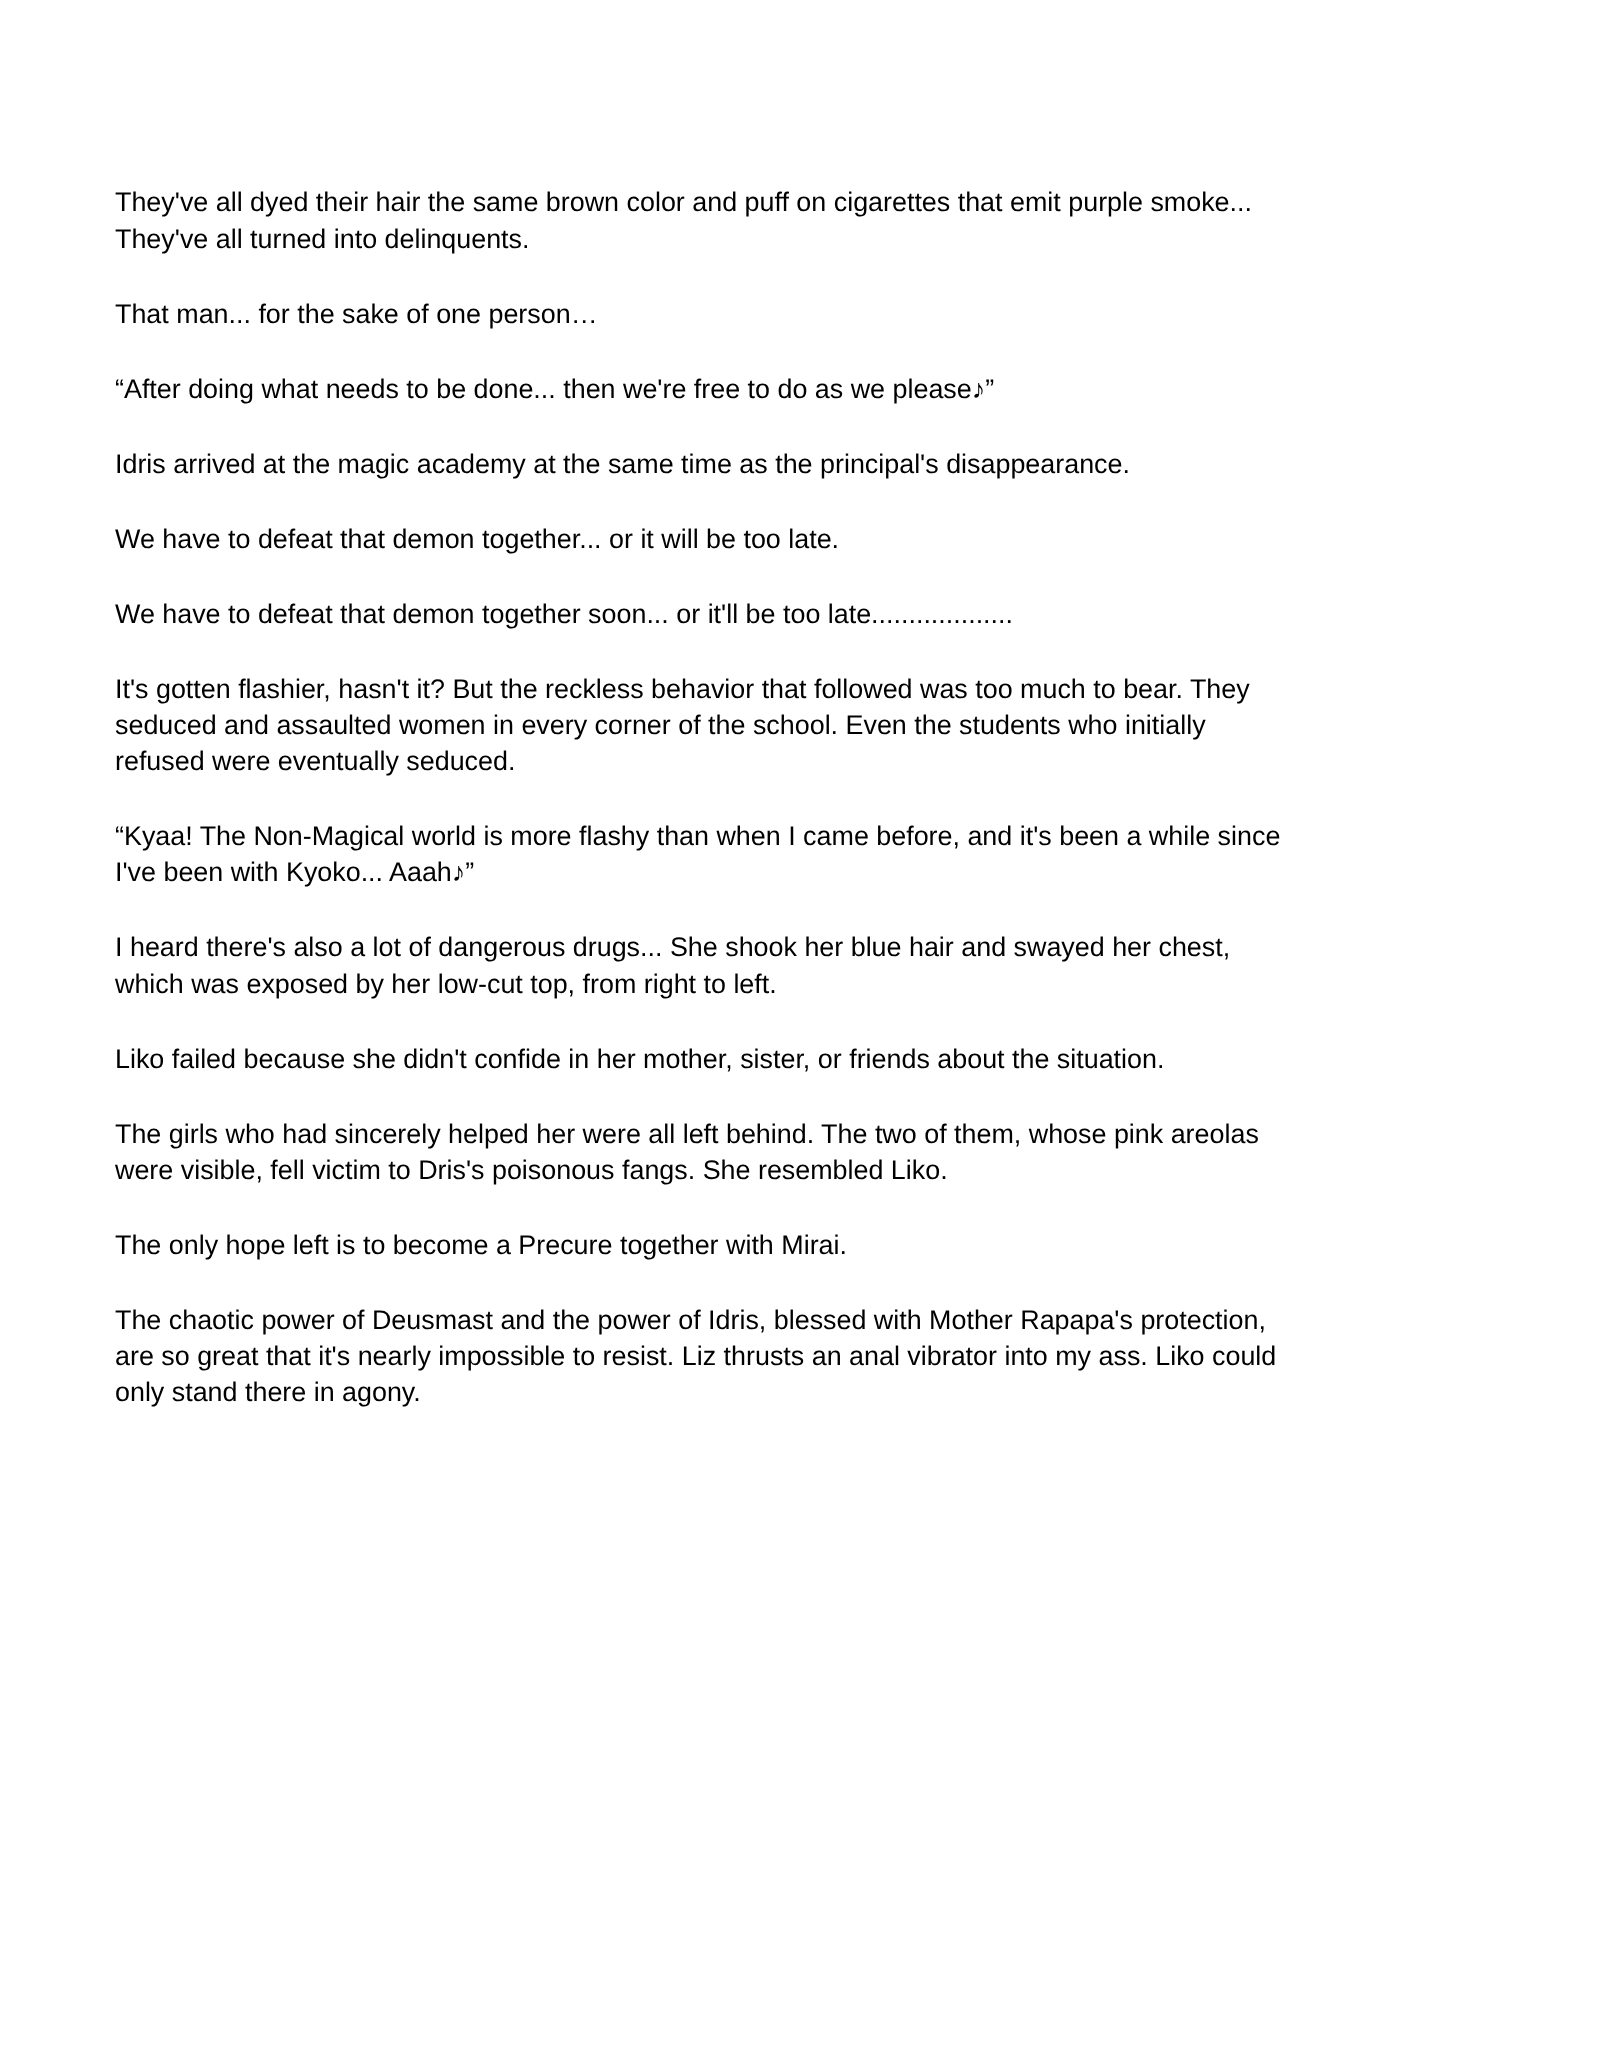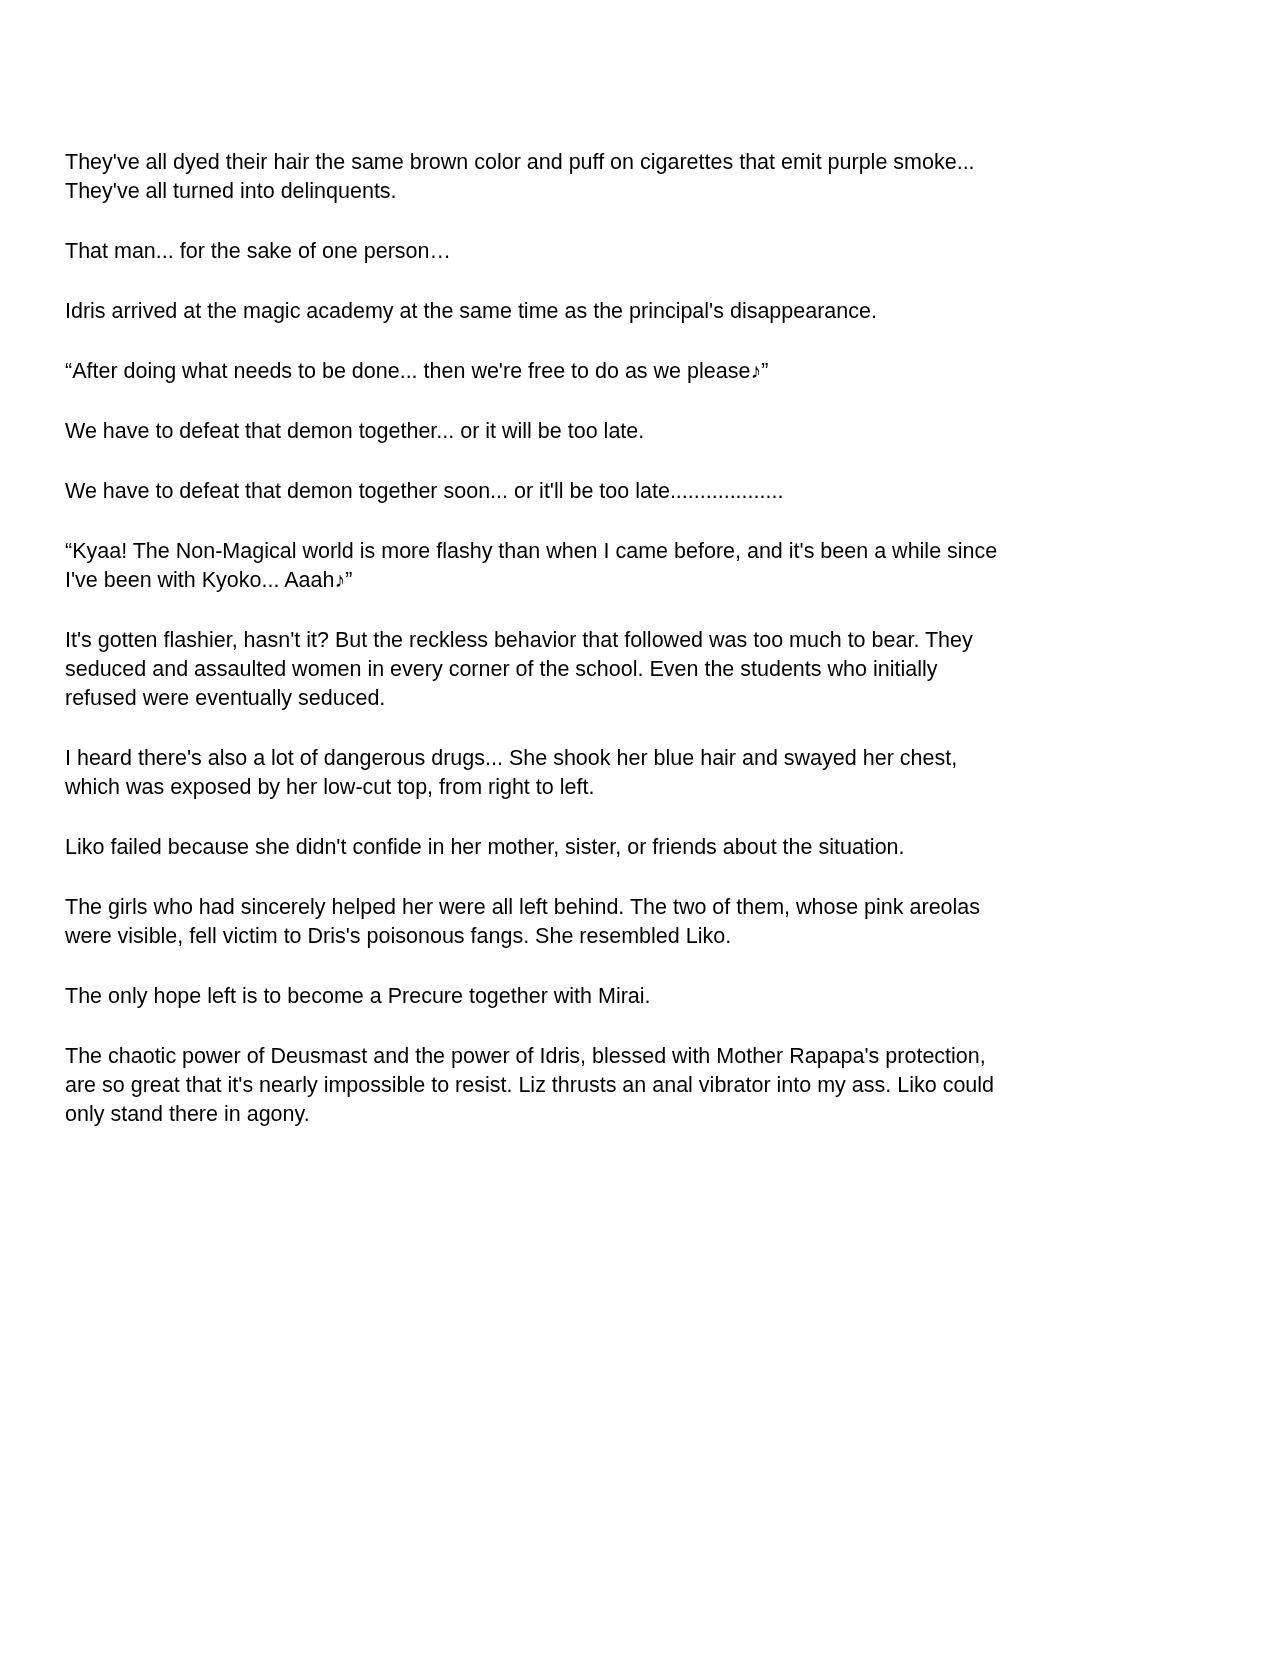"They've all dyed their hair" .page { padding: 148px 0 0 65px -> 148px 0 0 92px }
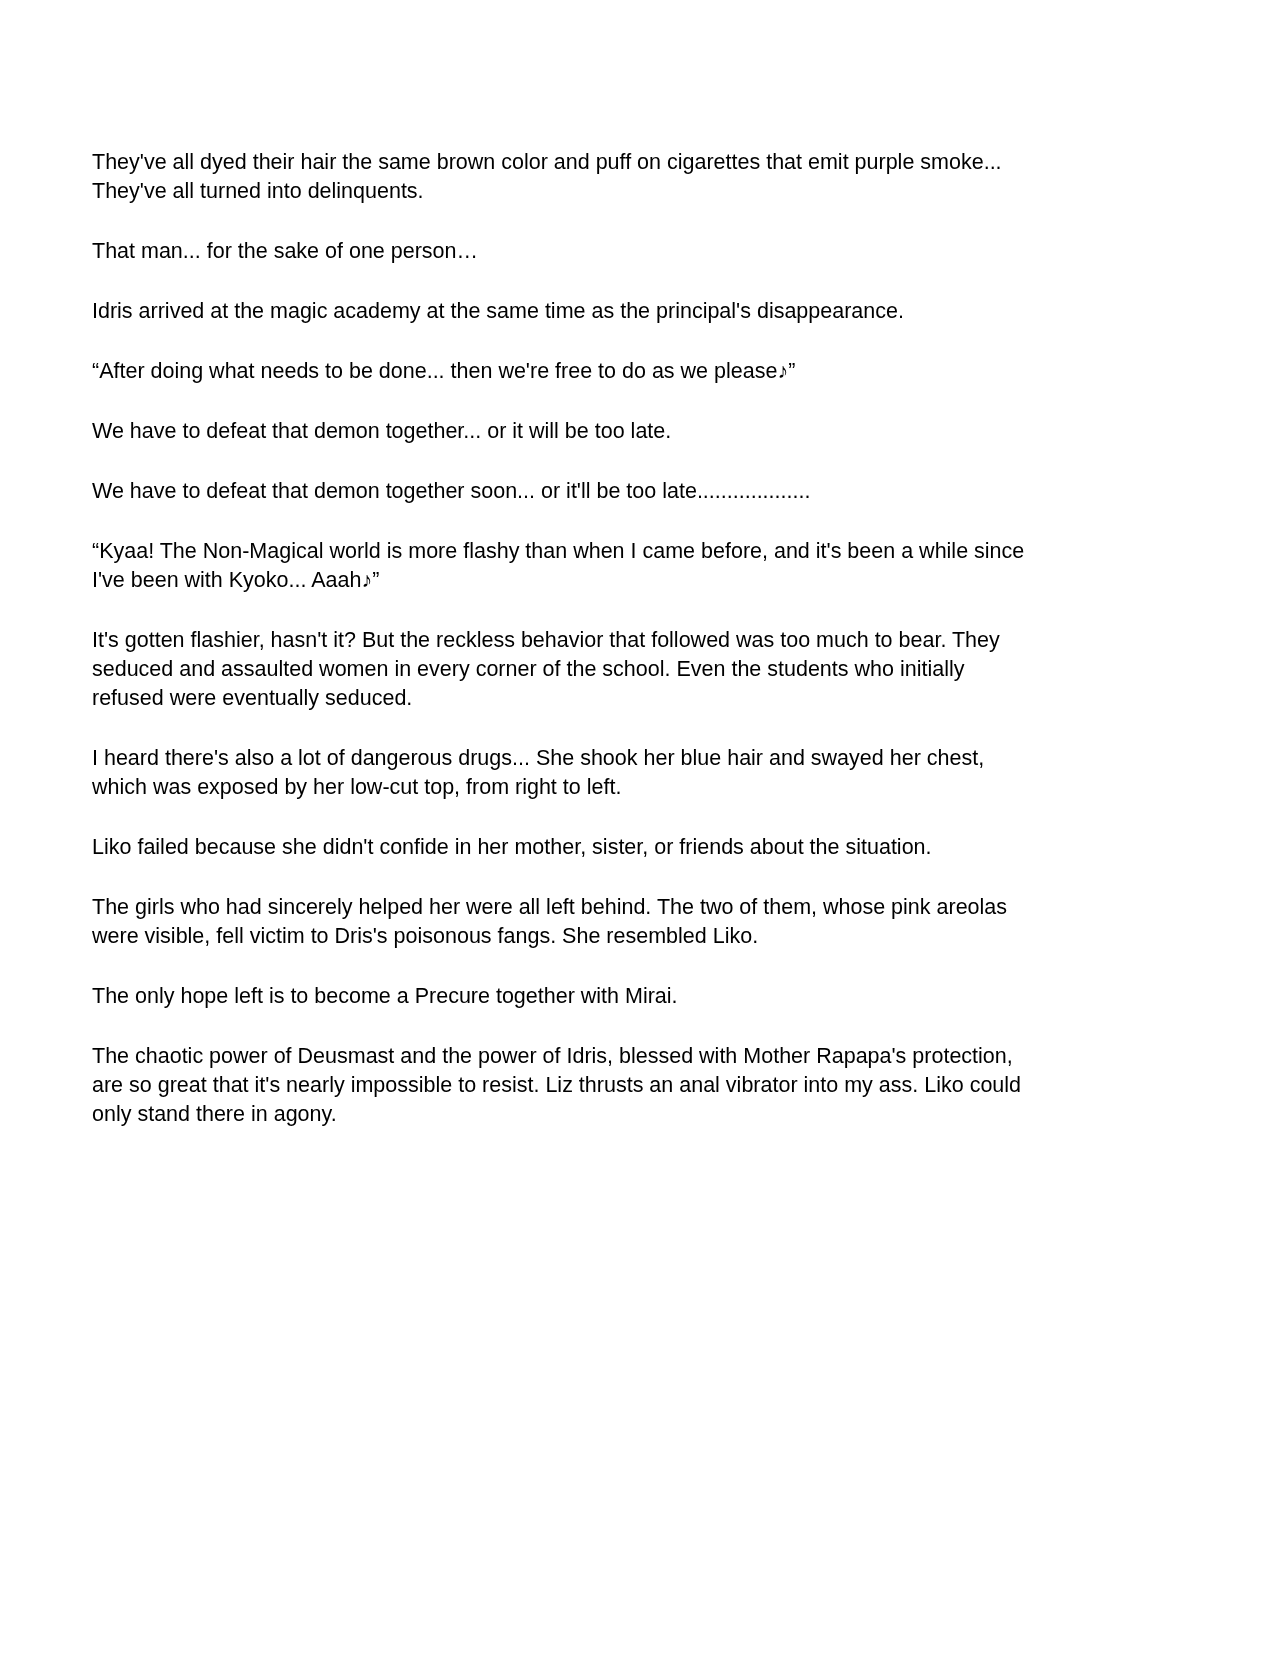"Idris arrived at the magic" p { order: before "“After doing what needs to" -> after "“After doing what needs to" }
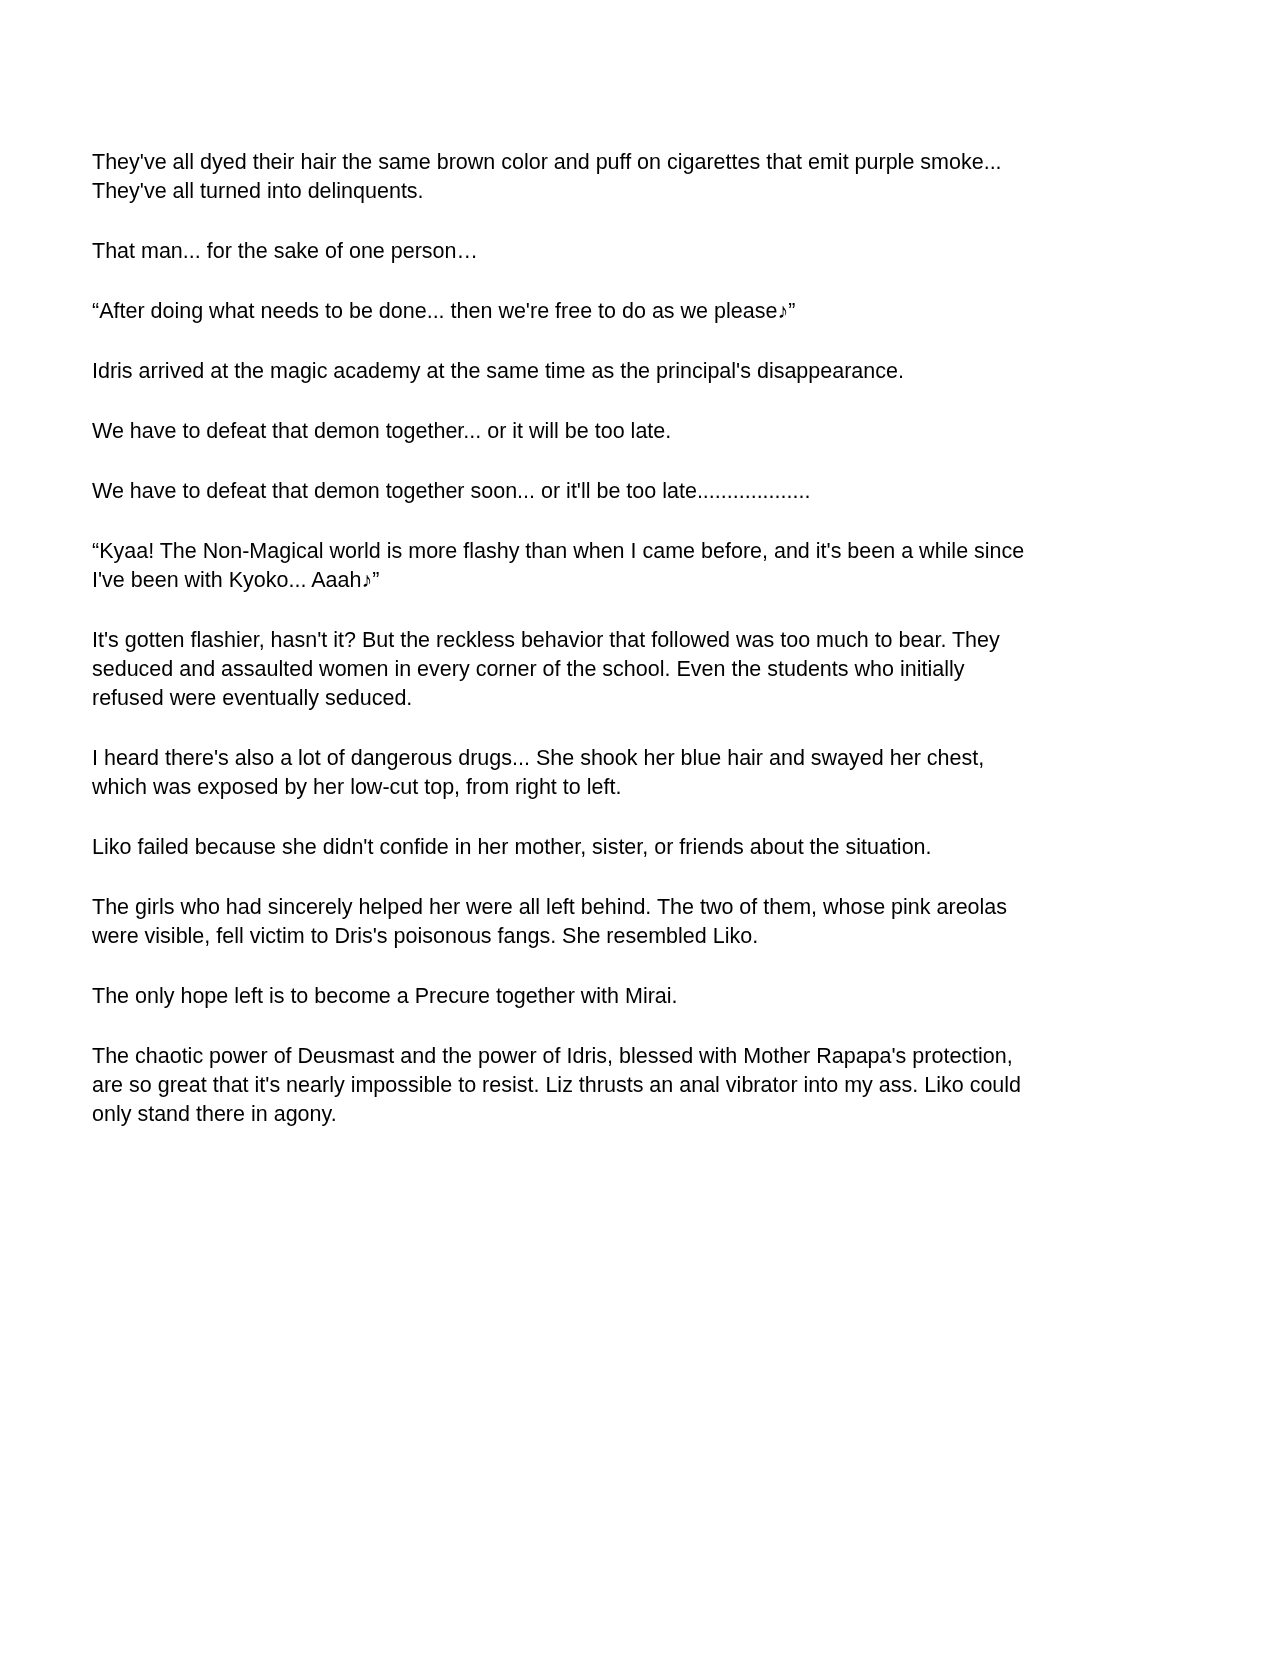"“Kyaa! The Non-Magical world is" p { order: before "It's gotten flashier, hasn't it?" -> after "It's gotten flashier, hasn't it?" }
